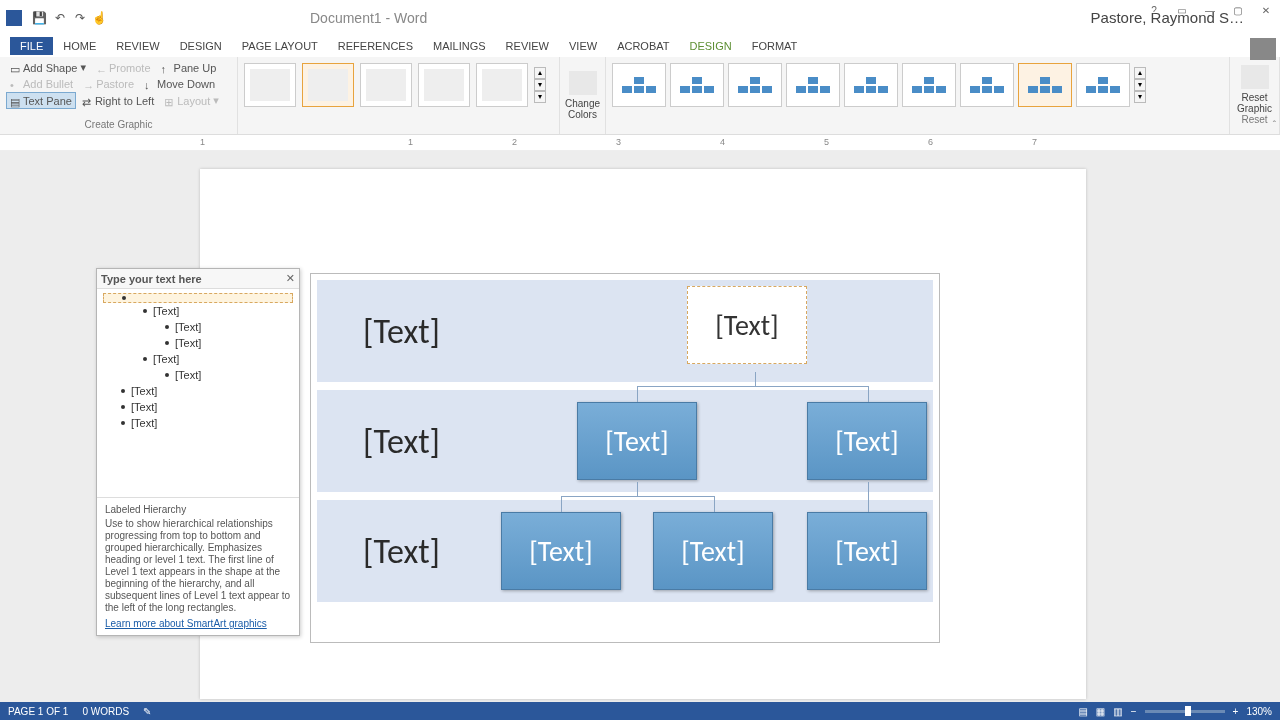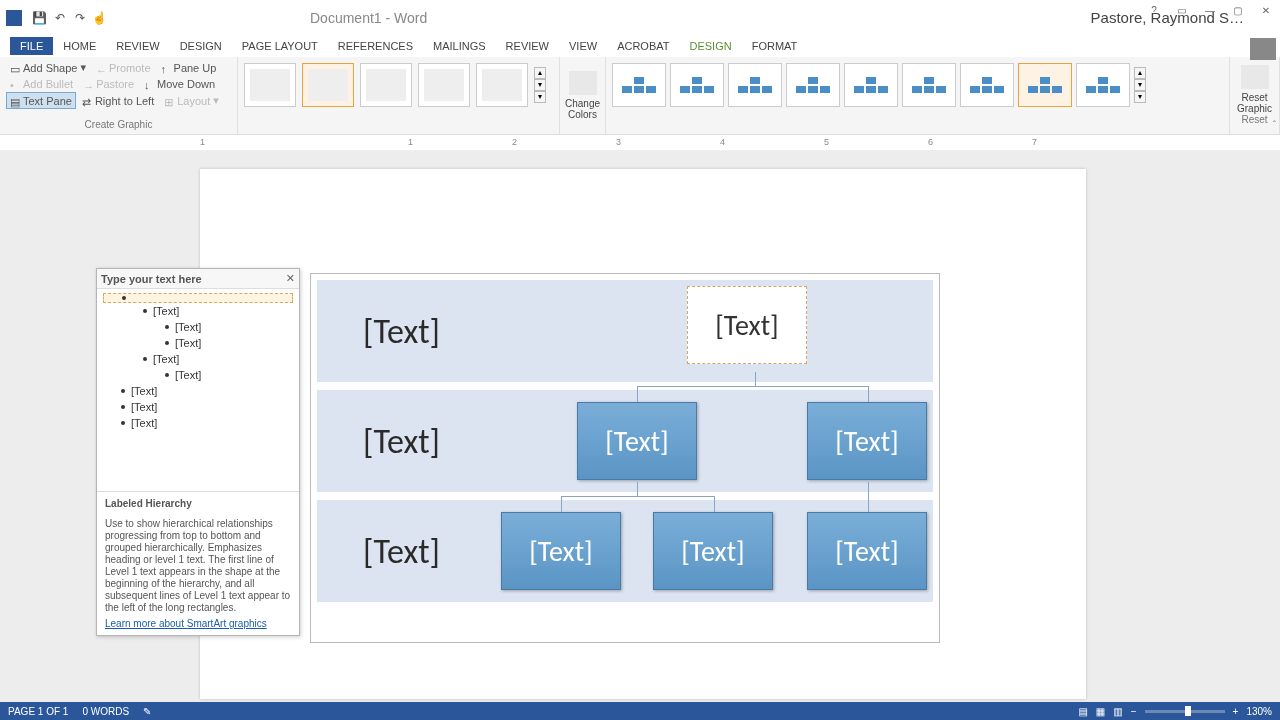"Labeled Hierarchy" .tp-info-title { font-weight: bold -> normal; margin-bottom: 9px -> 3px }
